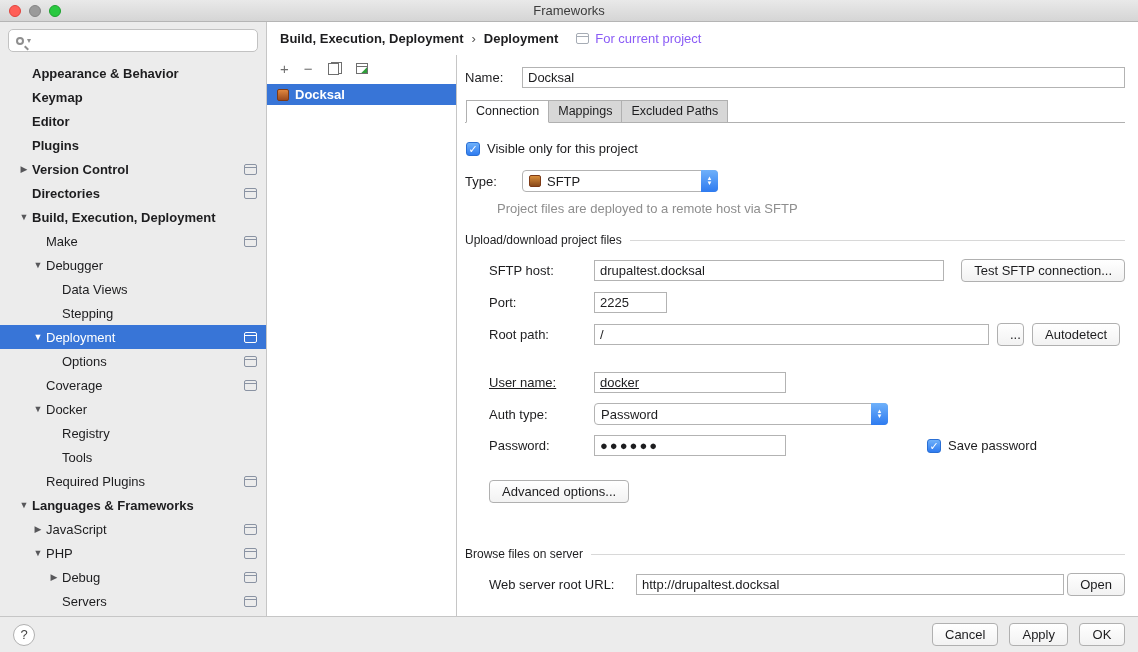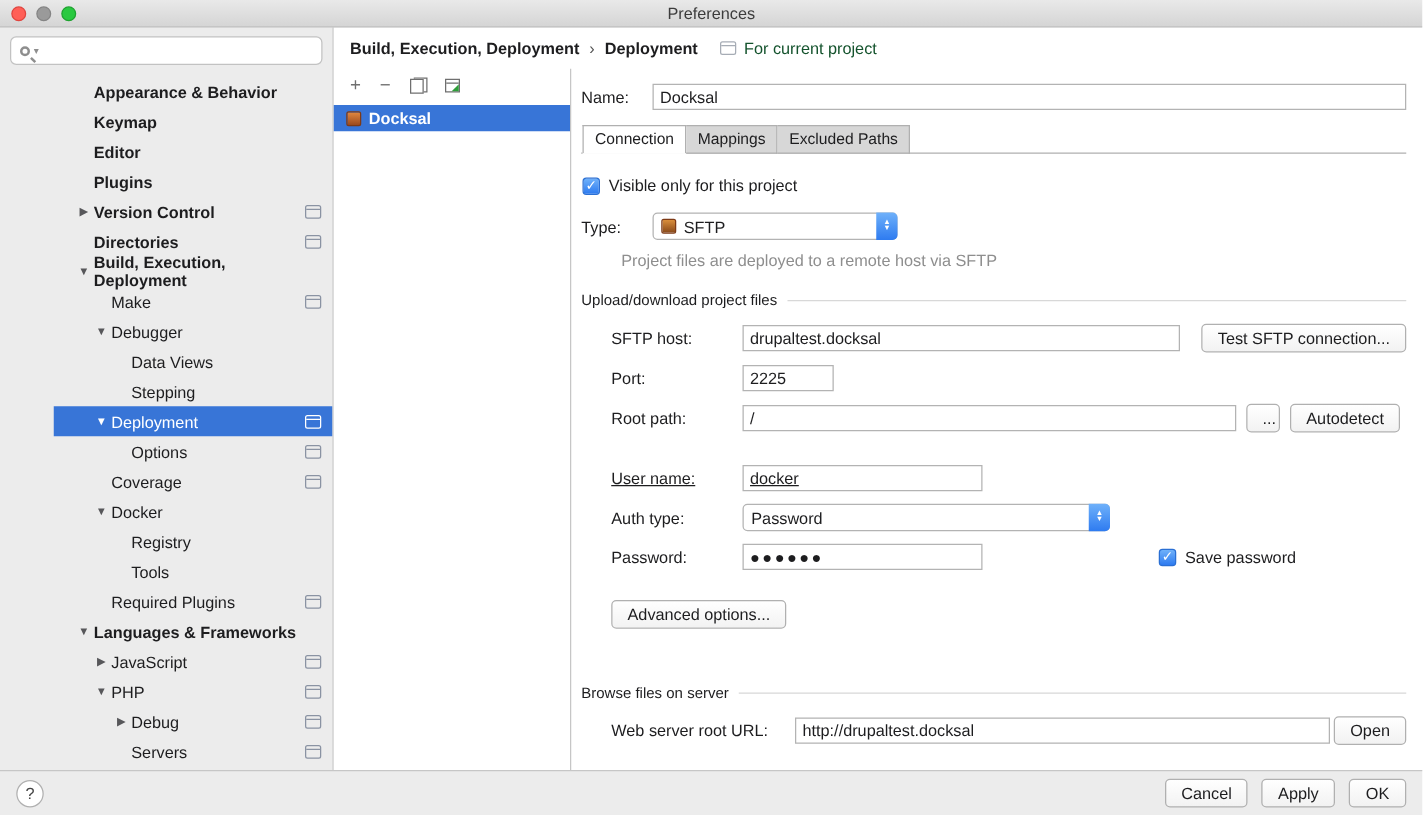"Preferences" span { text: Preferences -> Frameworks }
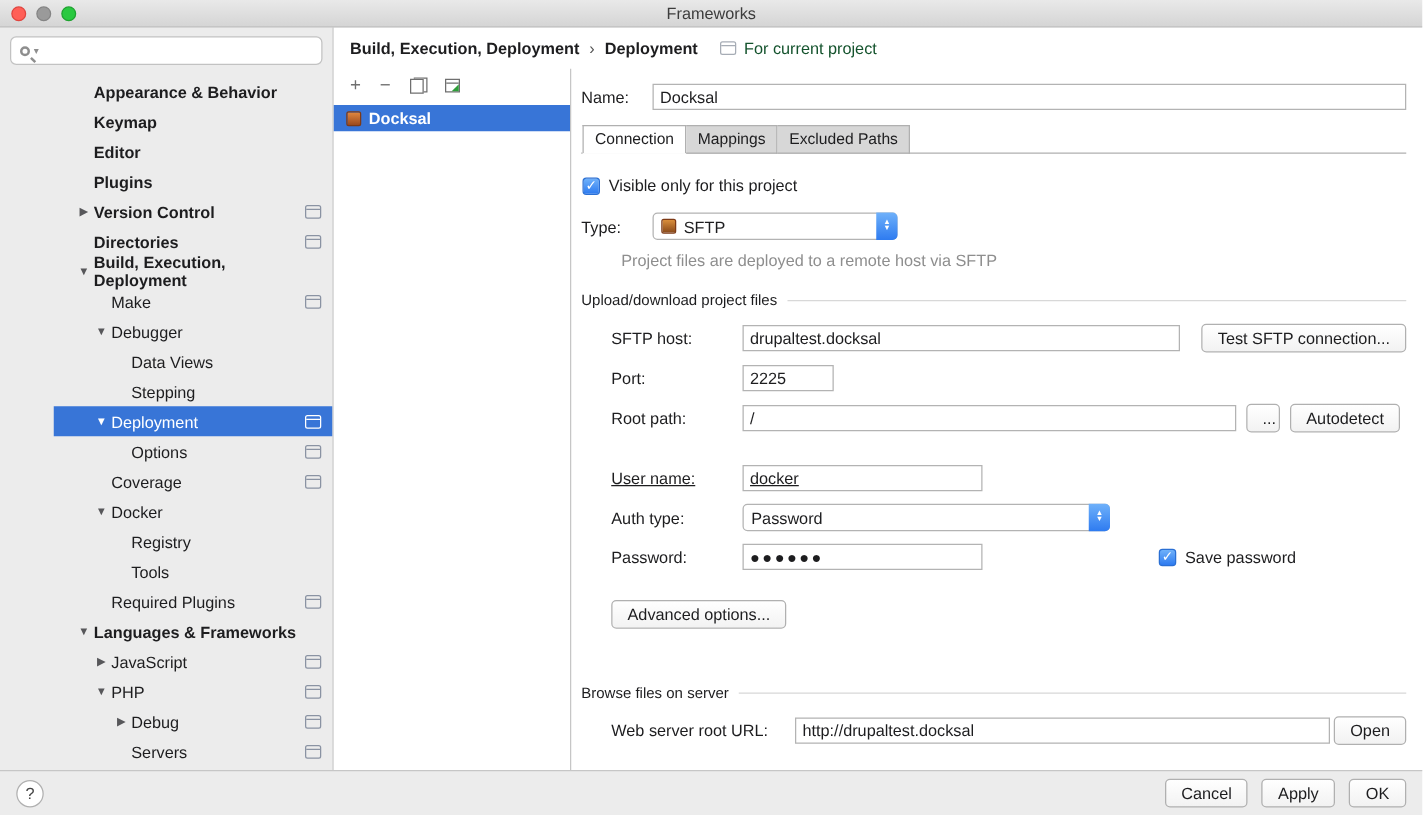"For current project" .context { color: #14532d -> #8b5cf6 }
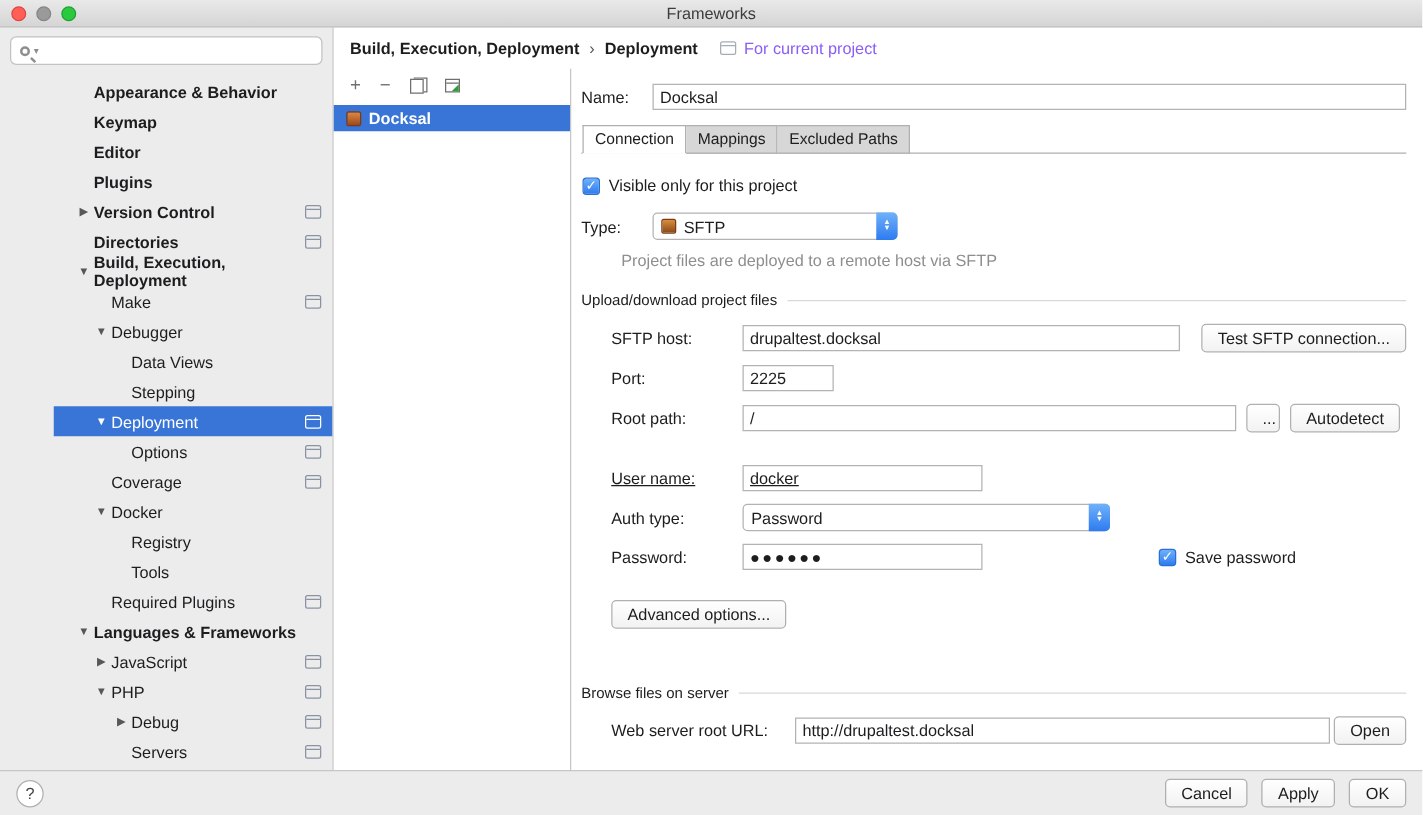"Appearance & Behavior" .trow { margin-left: 43px -> none }
